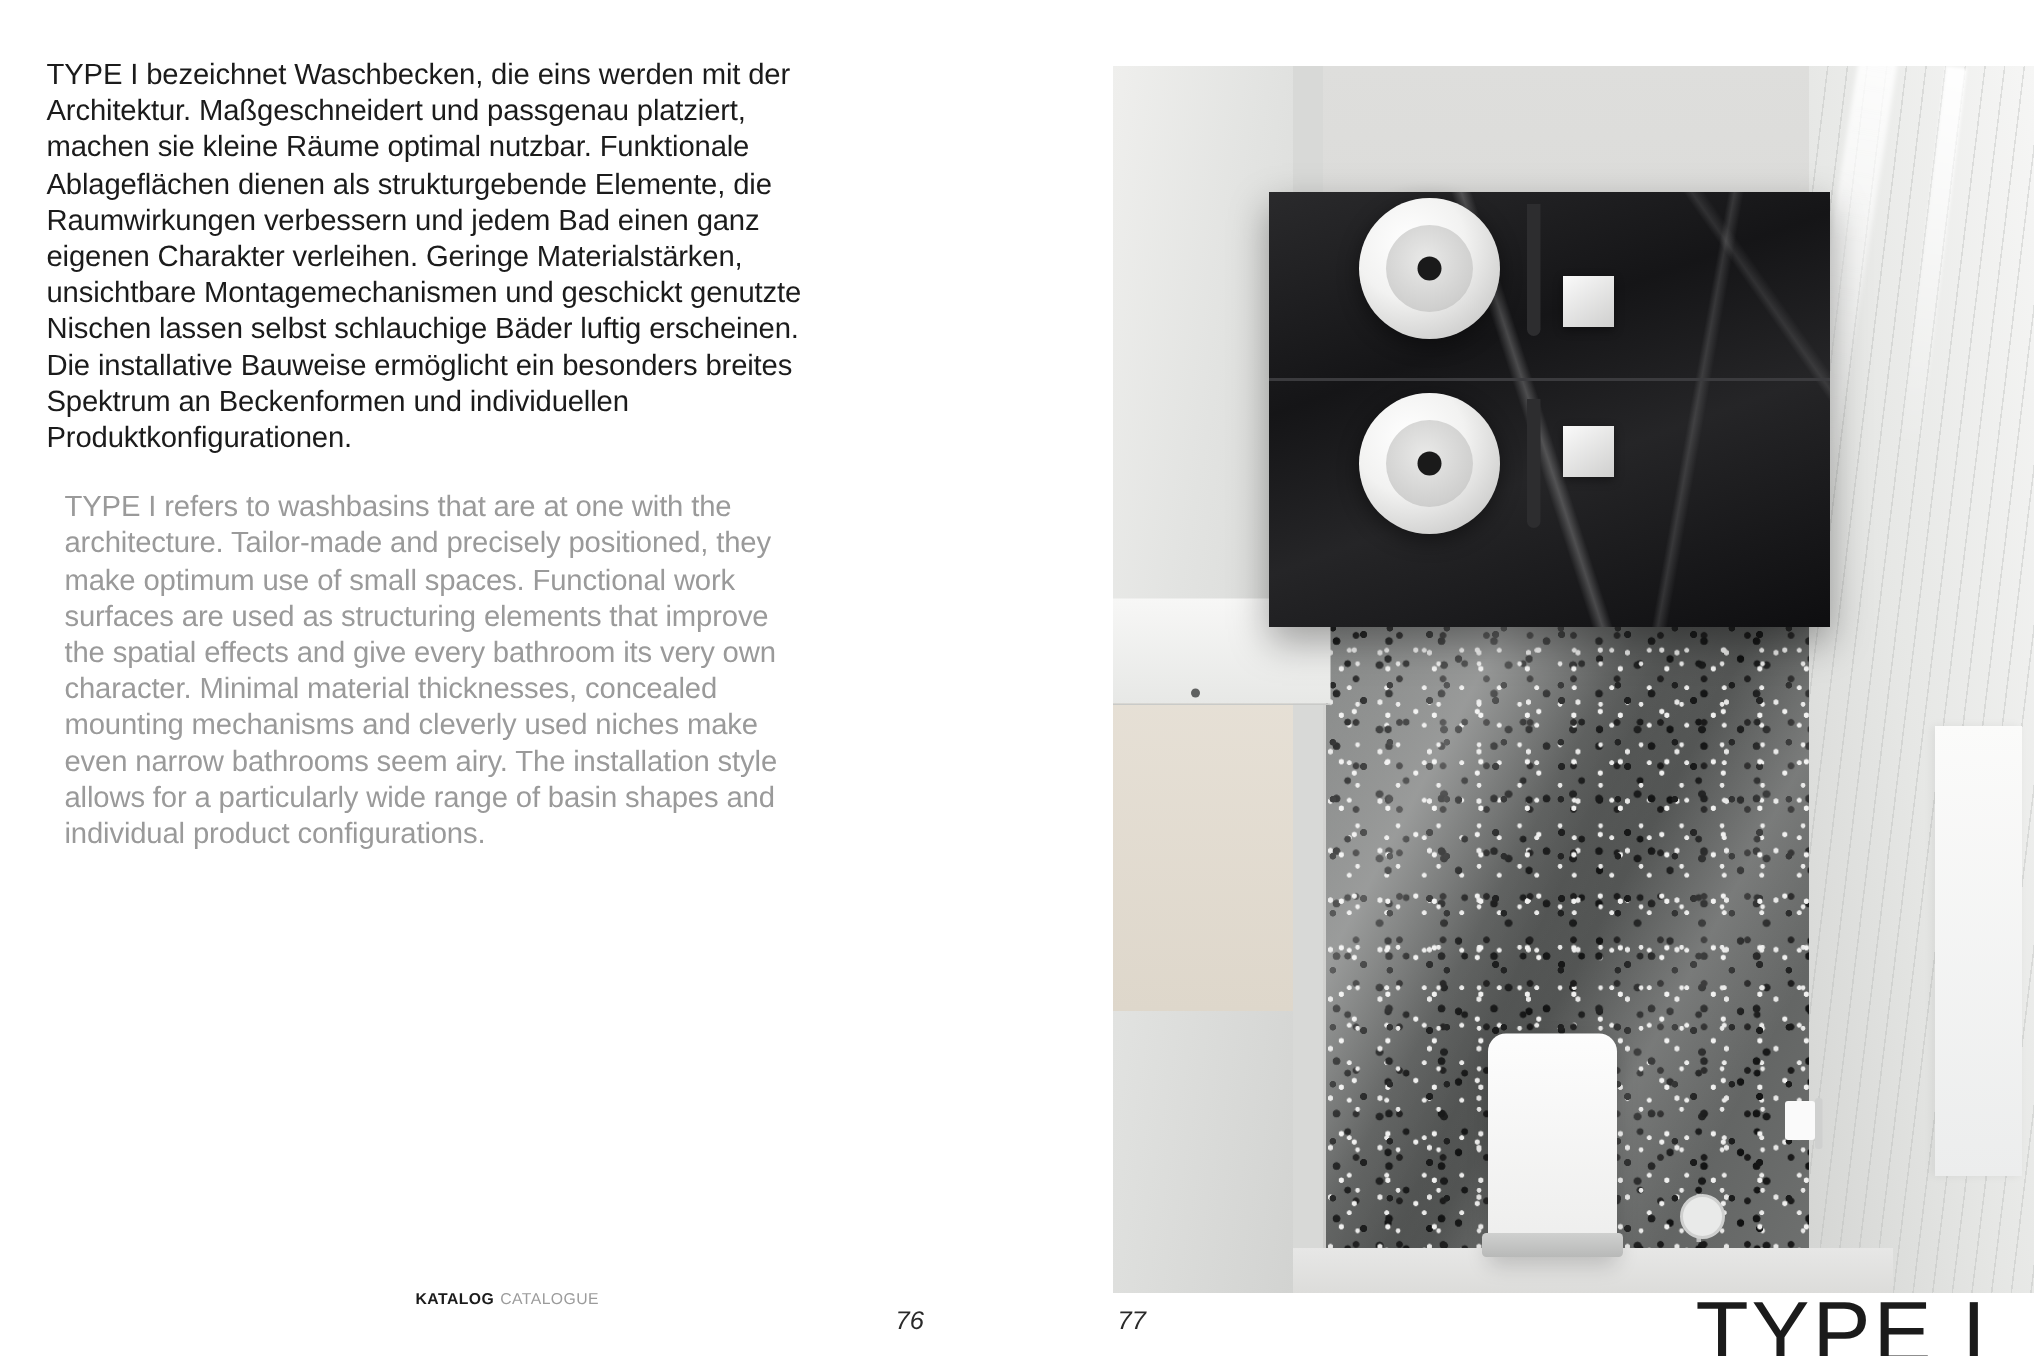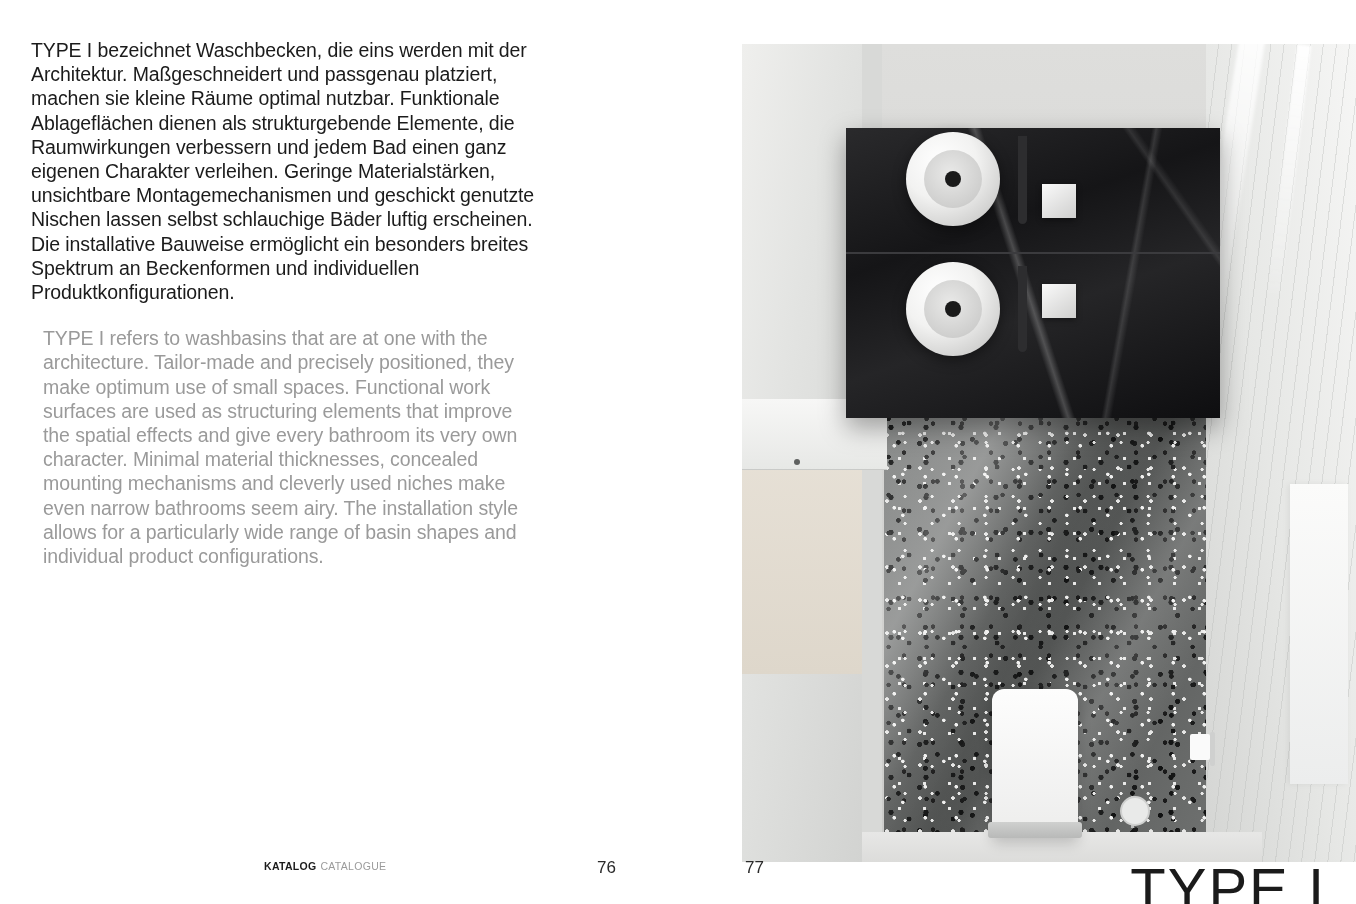"KATALOG CATALOGUE" .footer-left { left: 264px -> 277px }
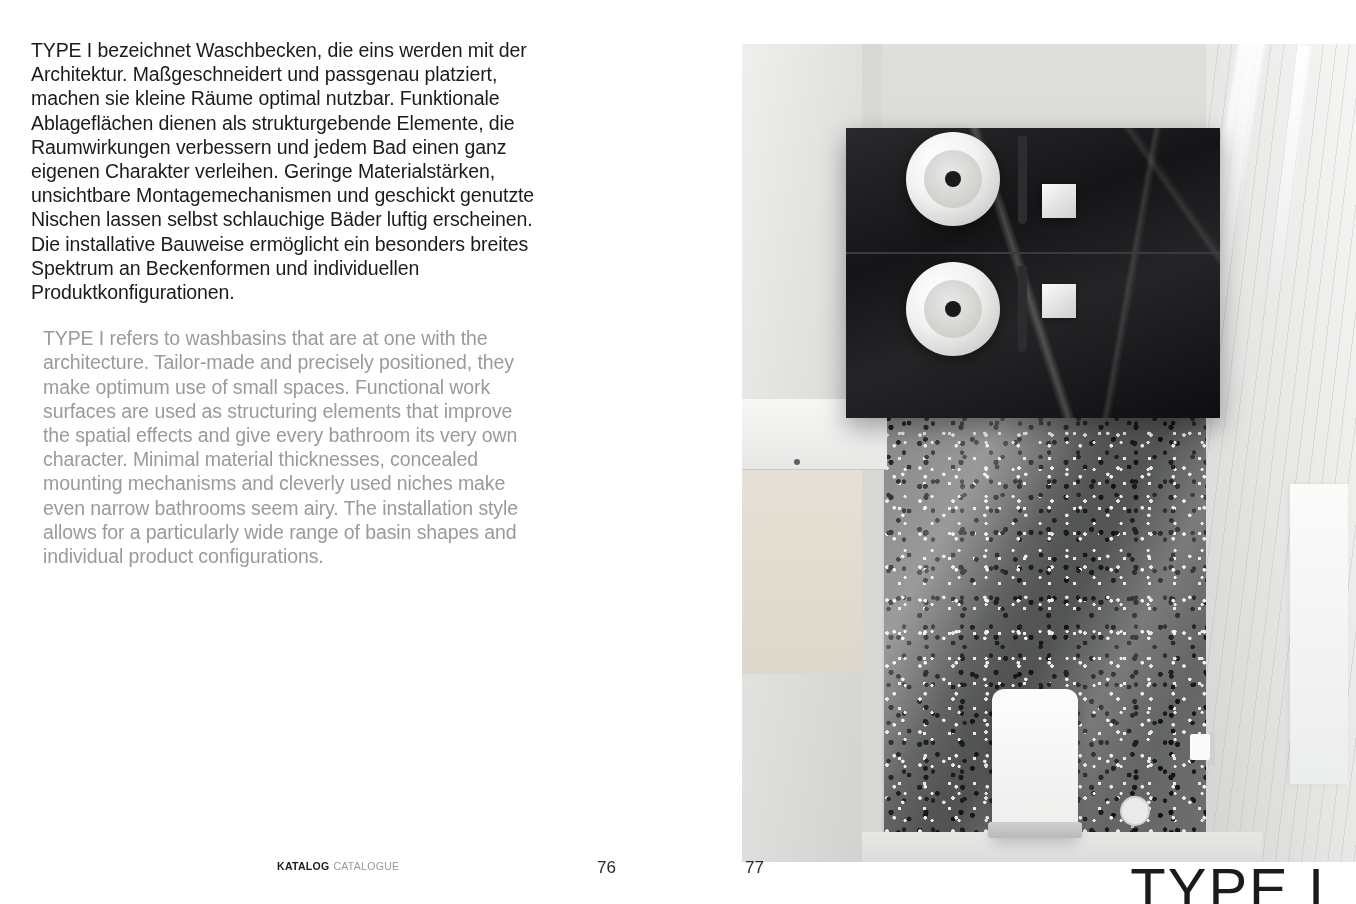"76" .pagenum { bottom: 26px -> 13px; font-style: none -> italic }
